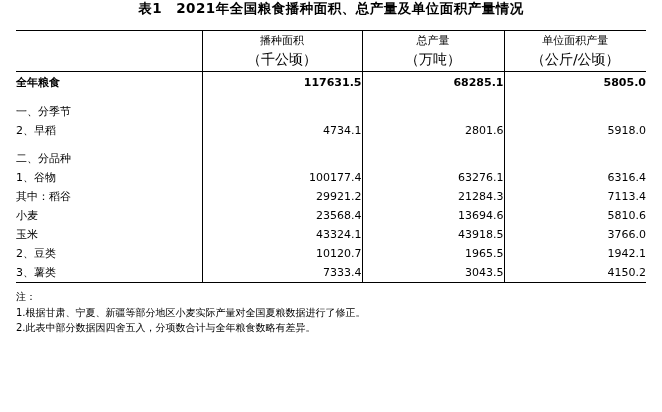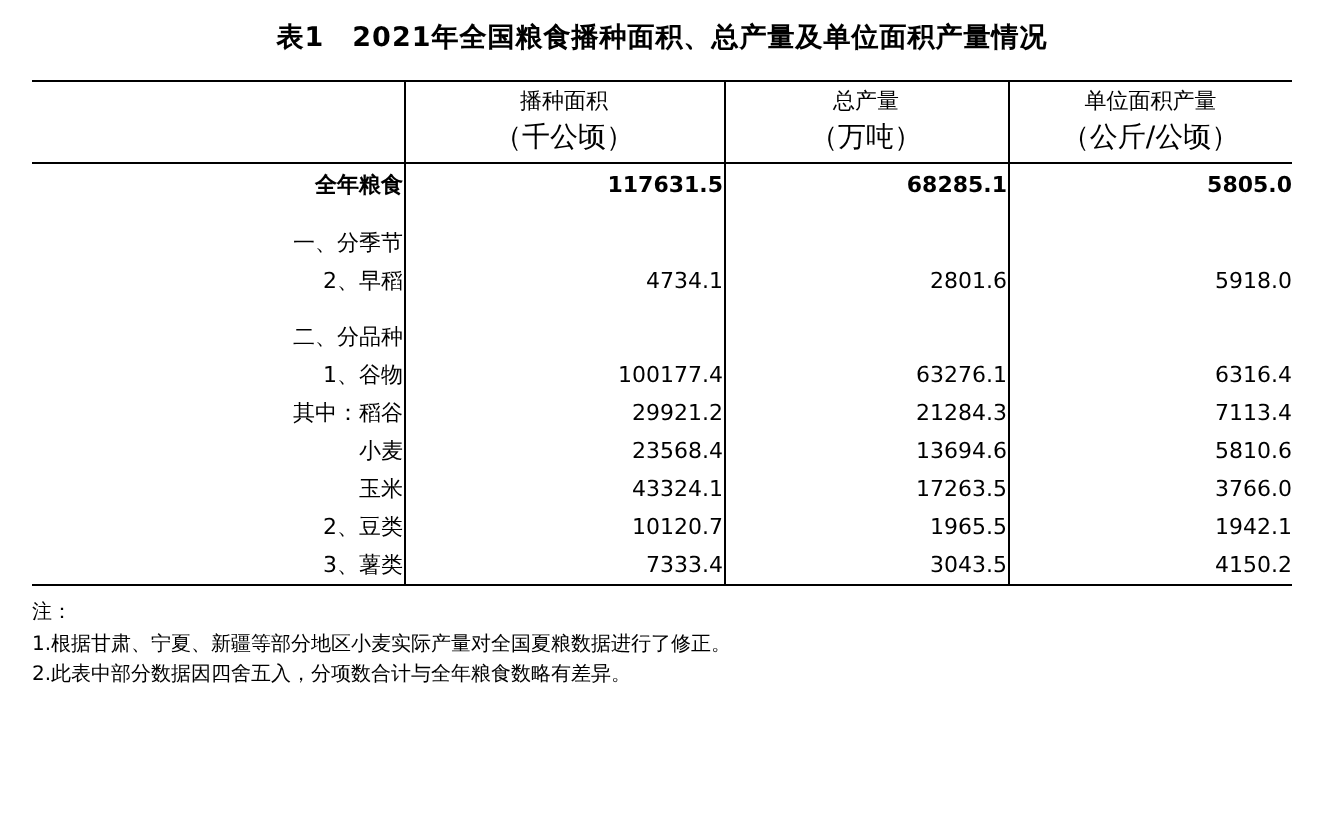"表1 2021年全国粮食播种面积、总产量及单位面积产量情况" .title { padding-top: 10px -> none }
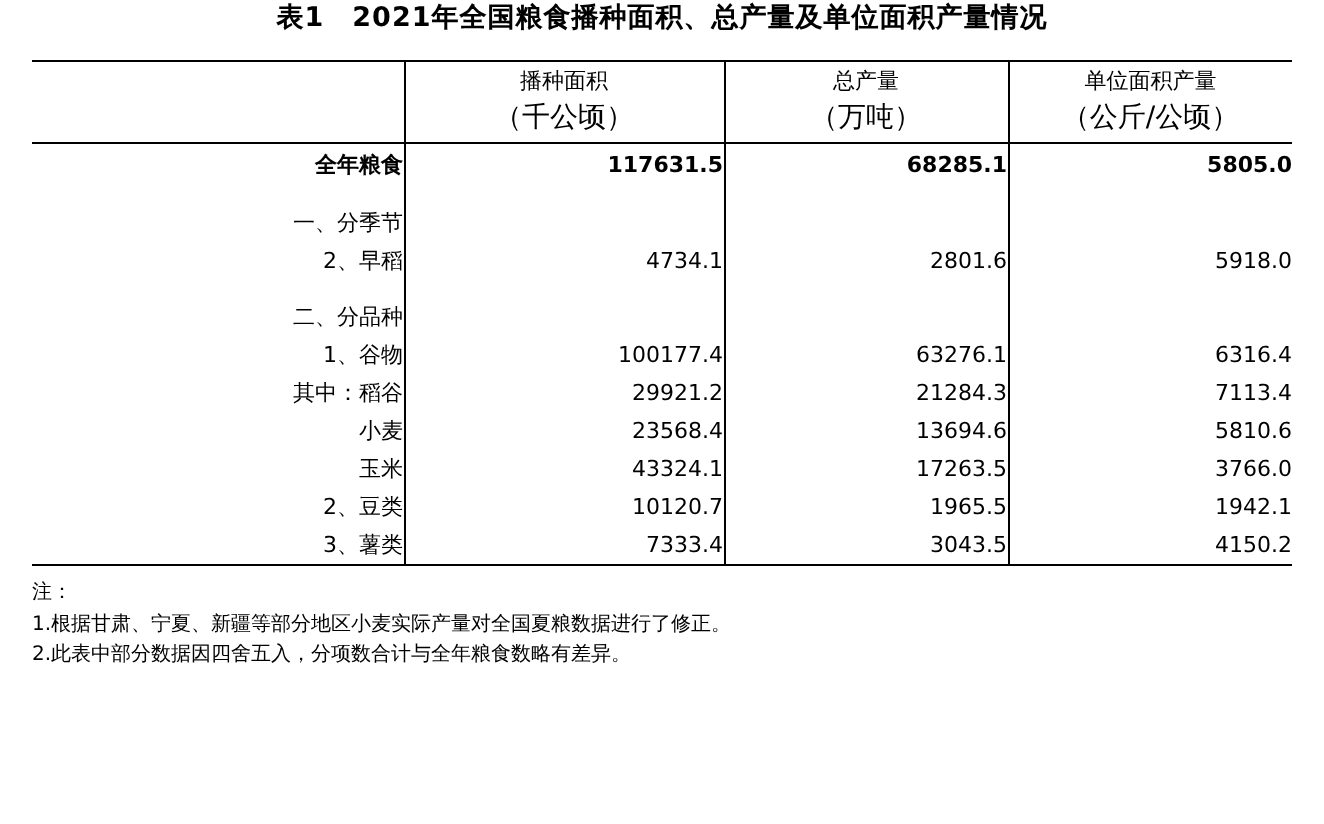"全年粮食" td.label { text-align: right -> left }
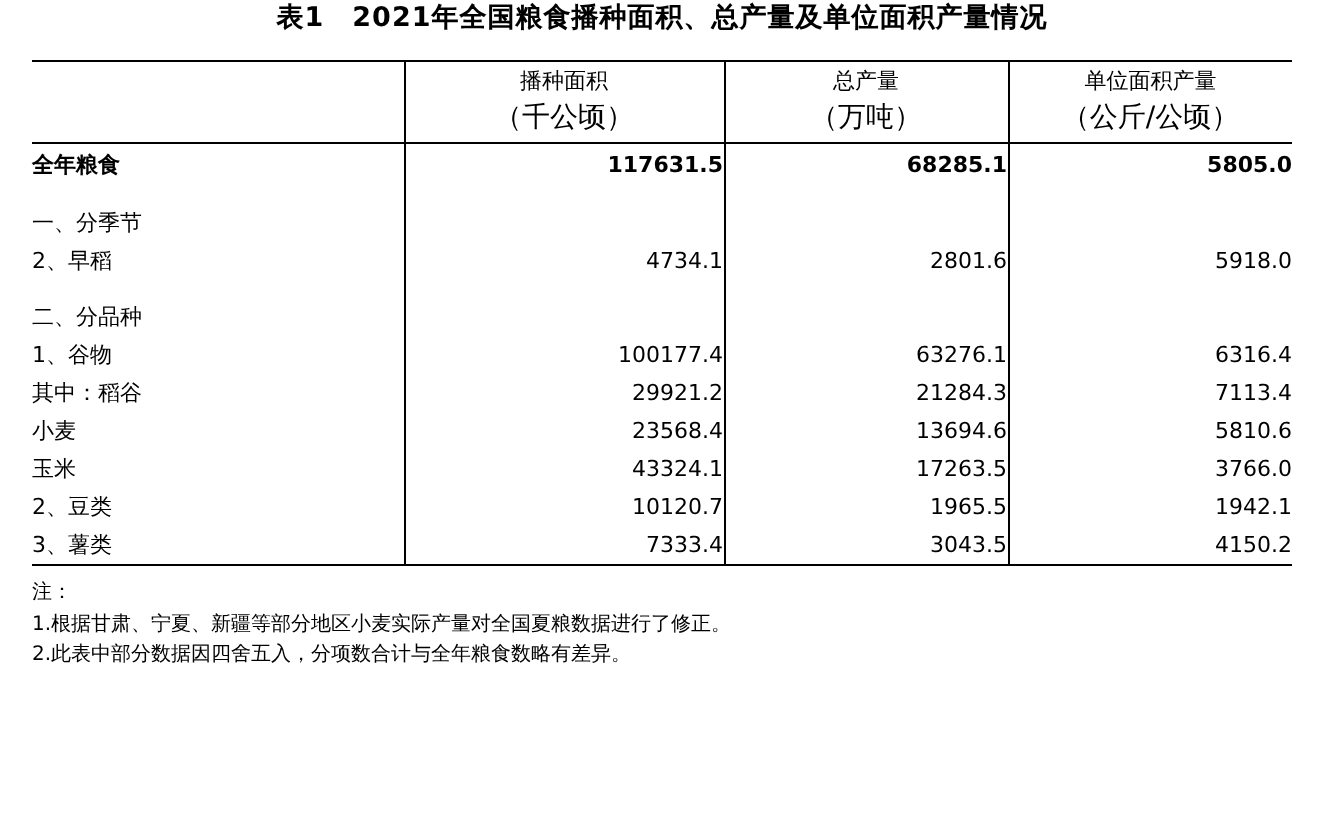"17263.5" td.num { text: 17263.5 -> 43918.5 }
